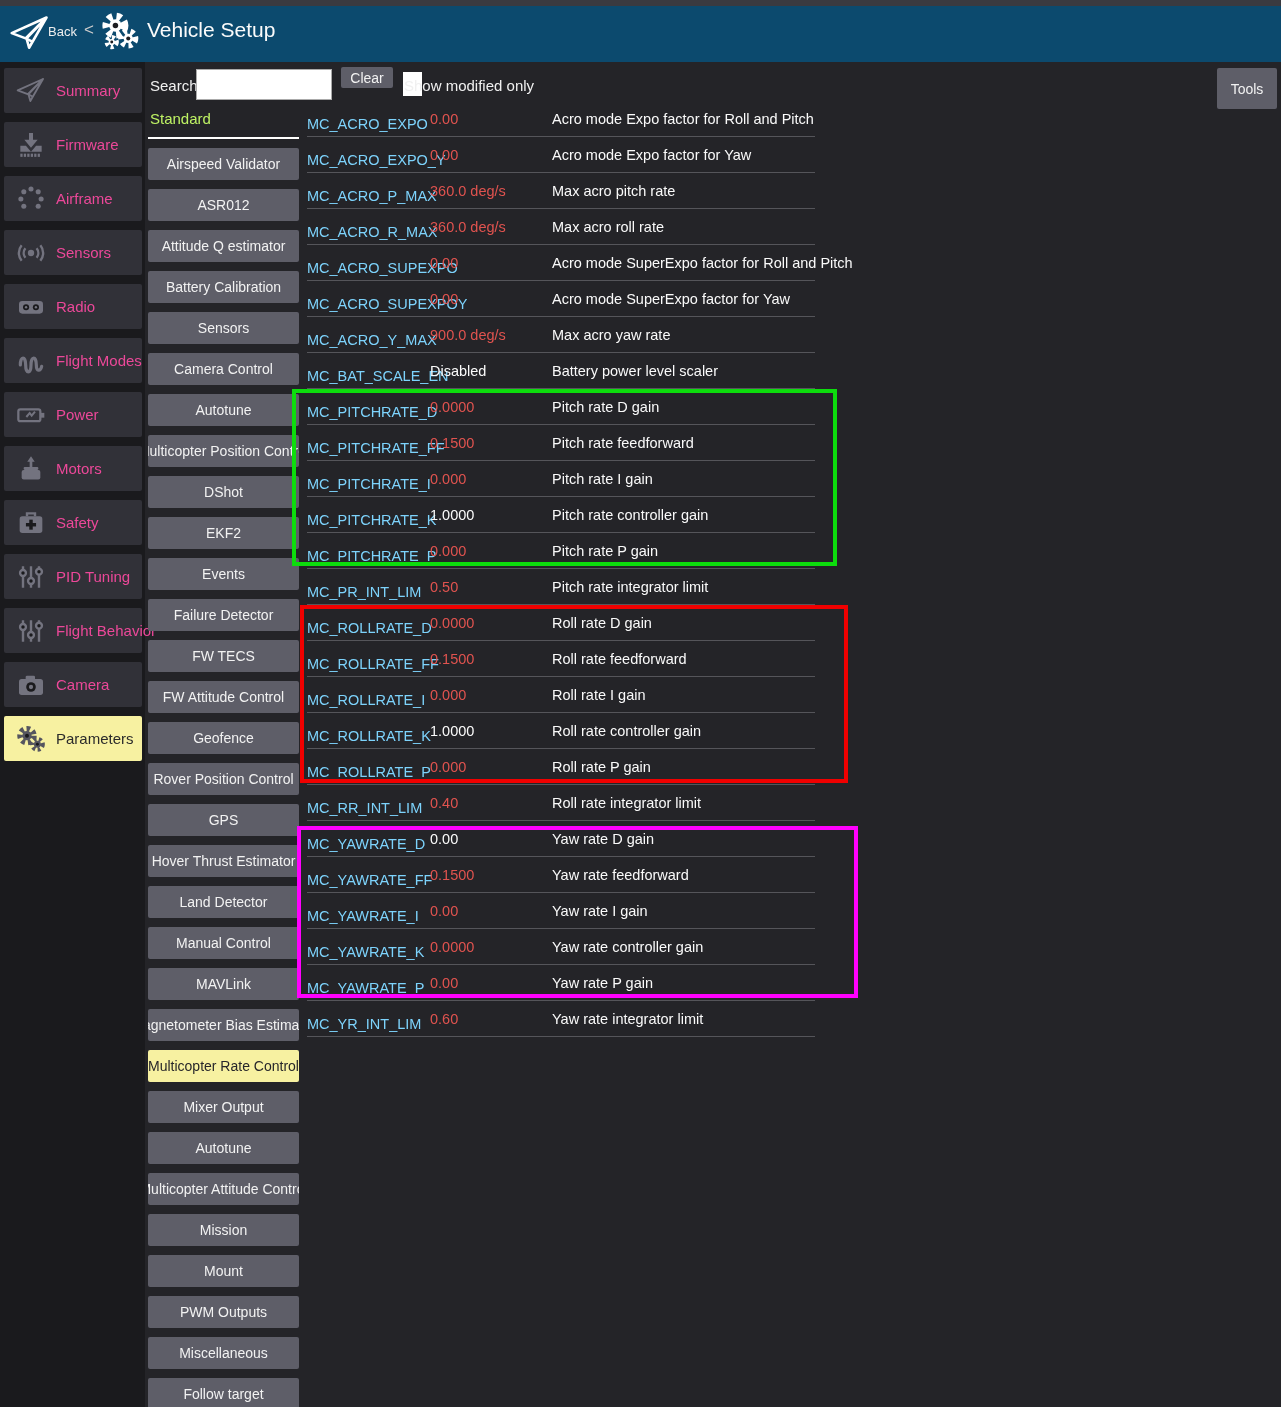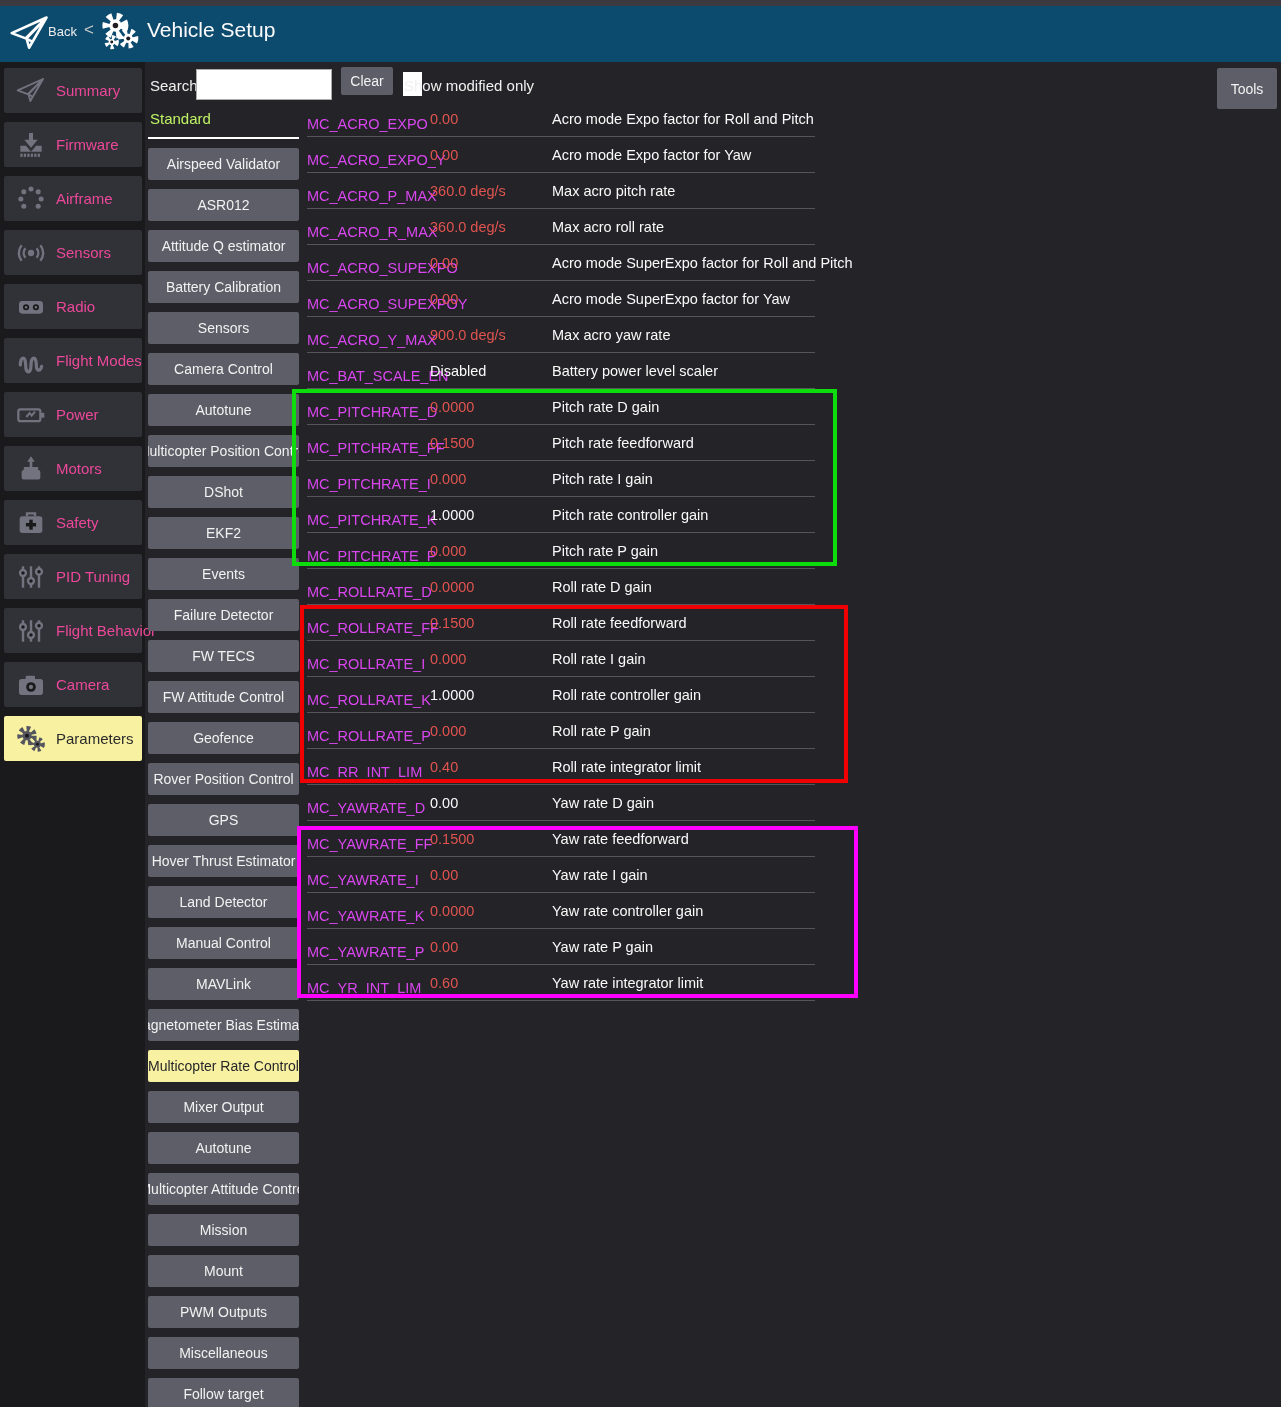"Clear" .clear-btn { height: 28px -> 21px }
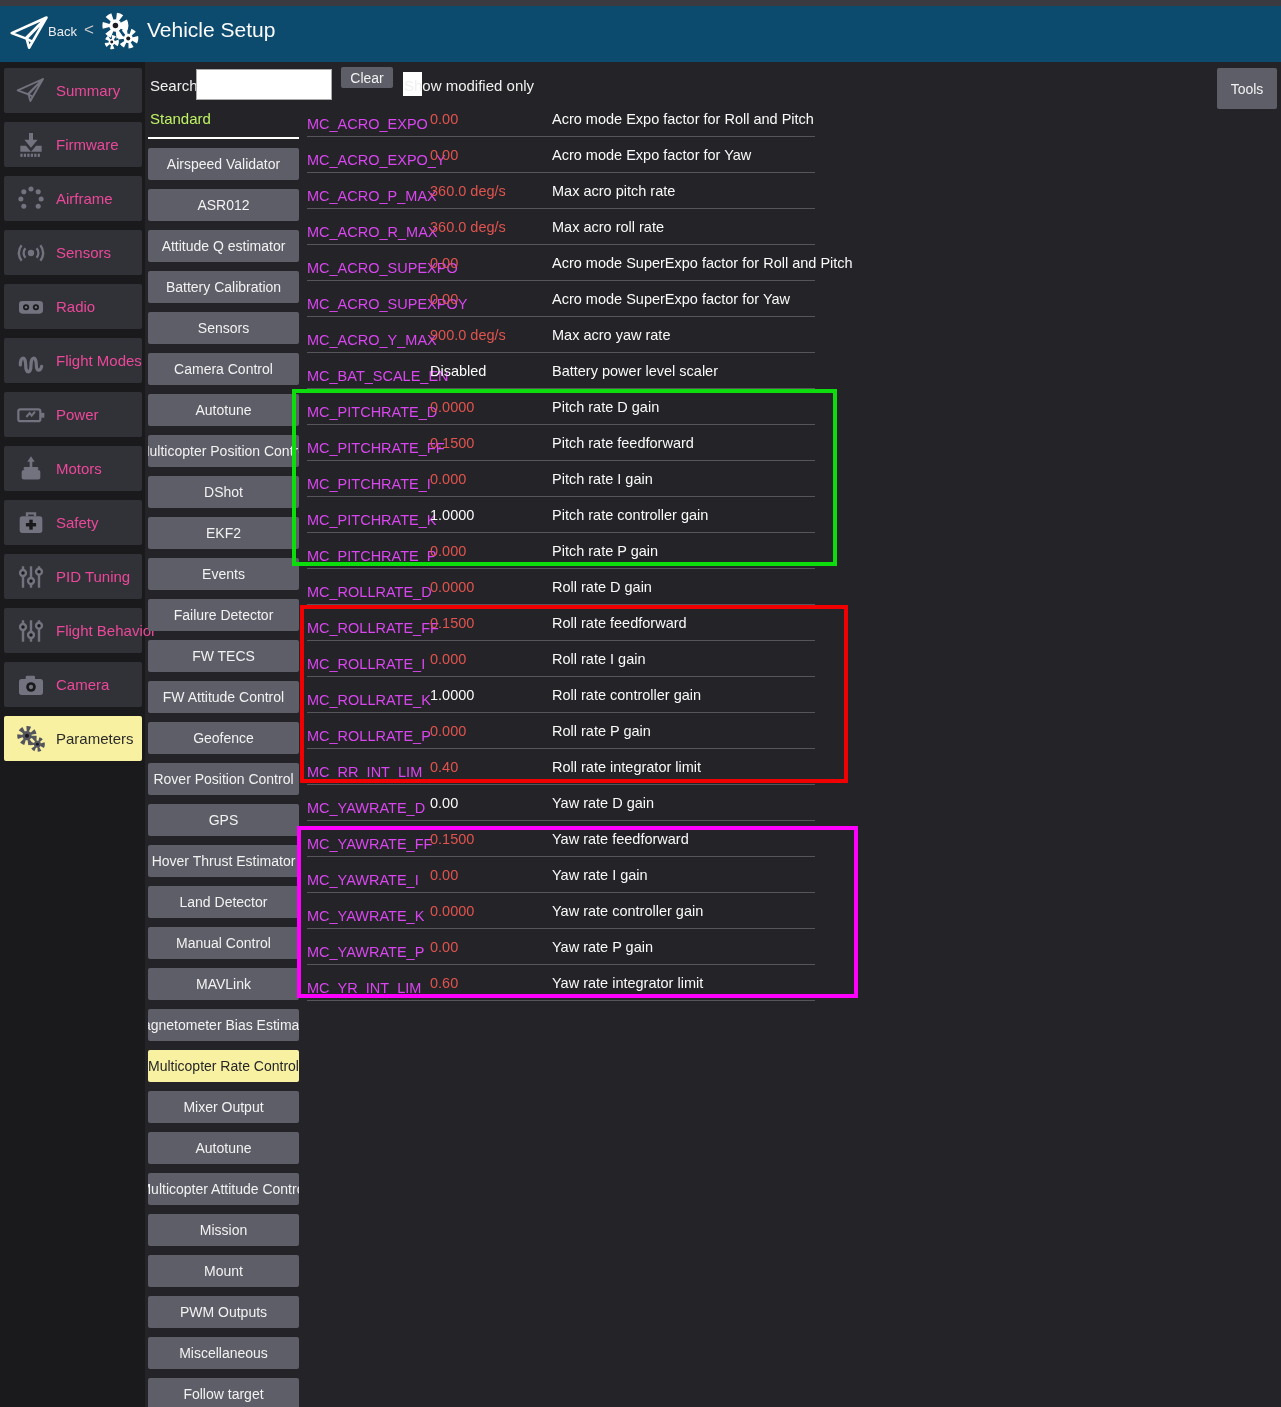"MC_ACRO_EXPO" .p-name { color: #d946ef -> #7dd3fc }
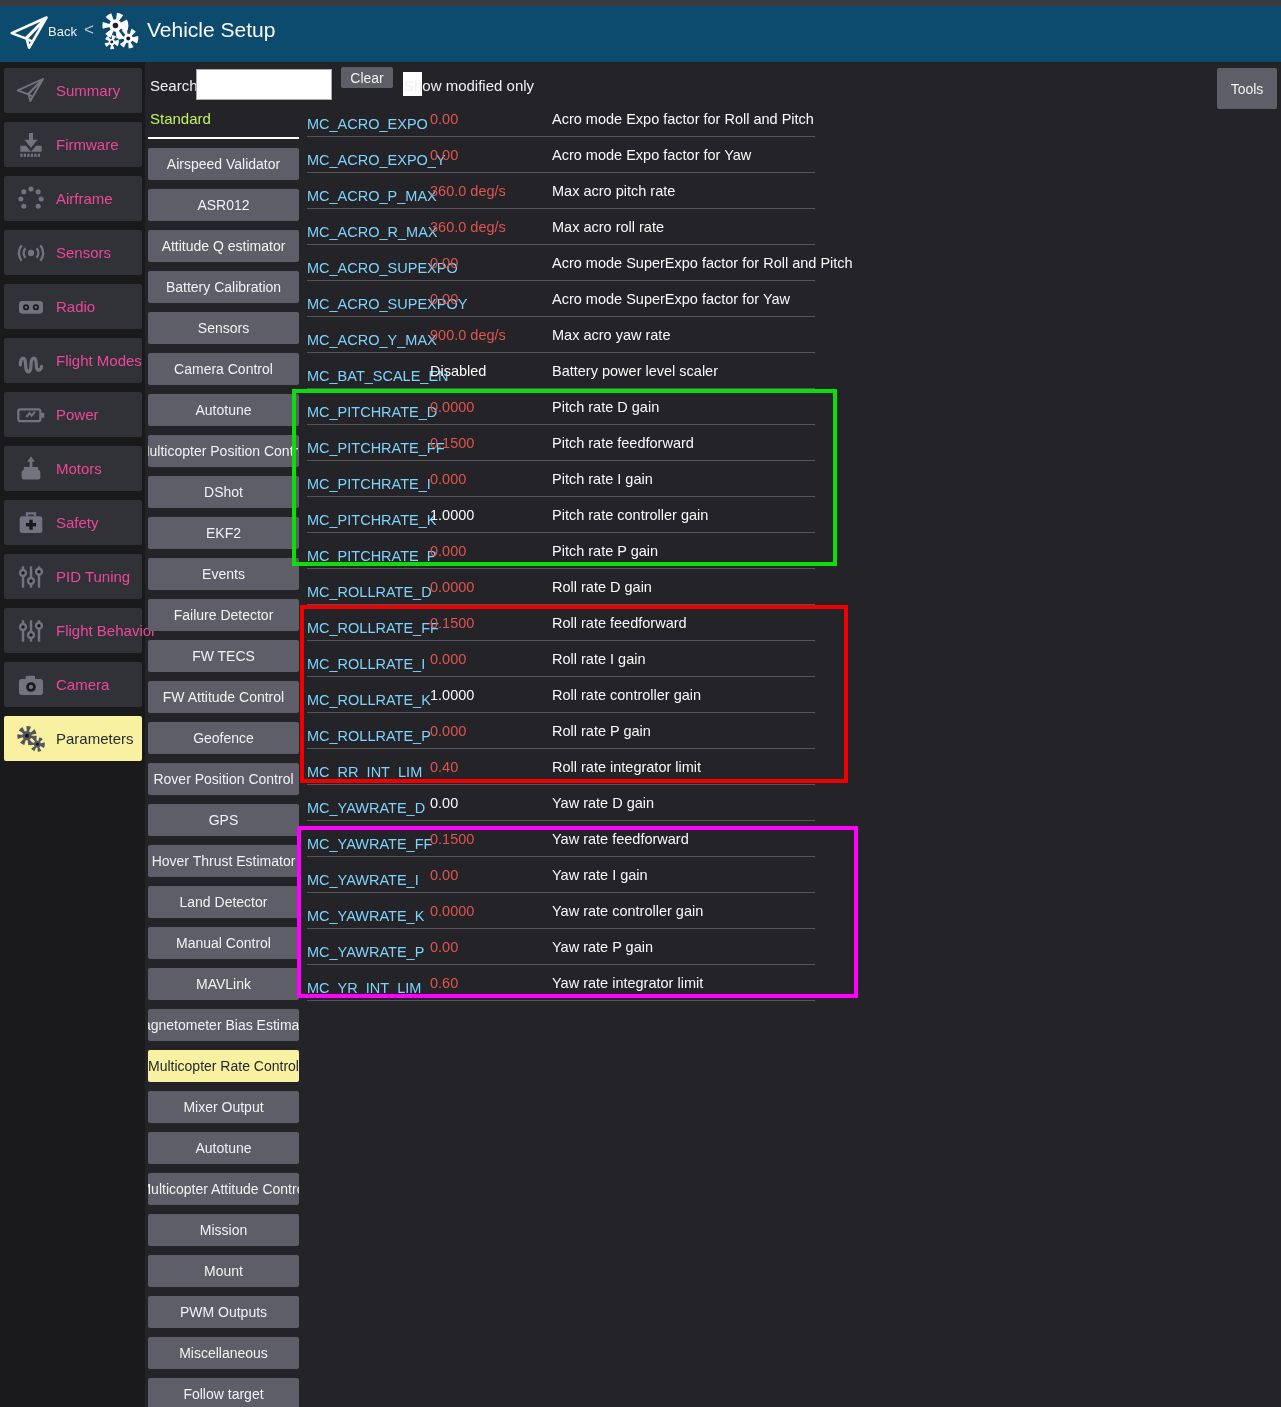"MC_PR_INT_LIM" div.p-row { html: none -> <div> <span>MC_PR_INT_LIM</span> <span>0.50</span> <span>Pitch rate integrator limit</span> </div> }
